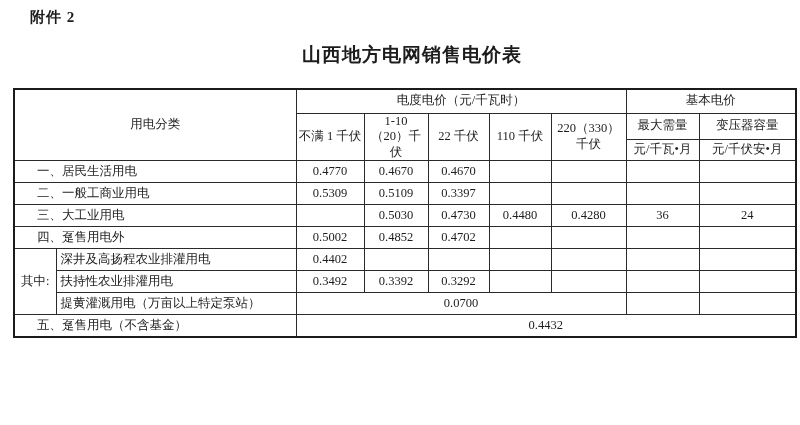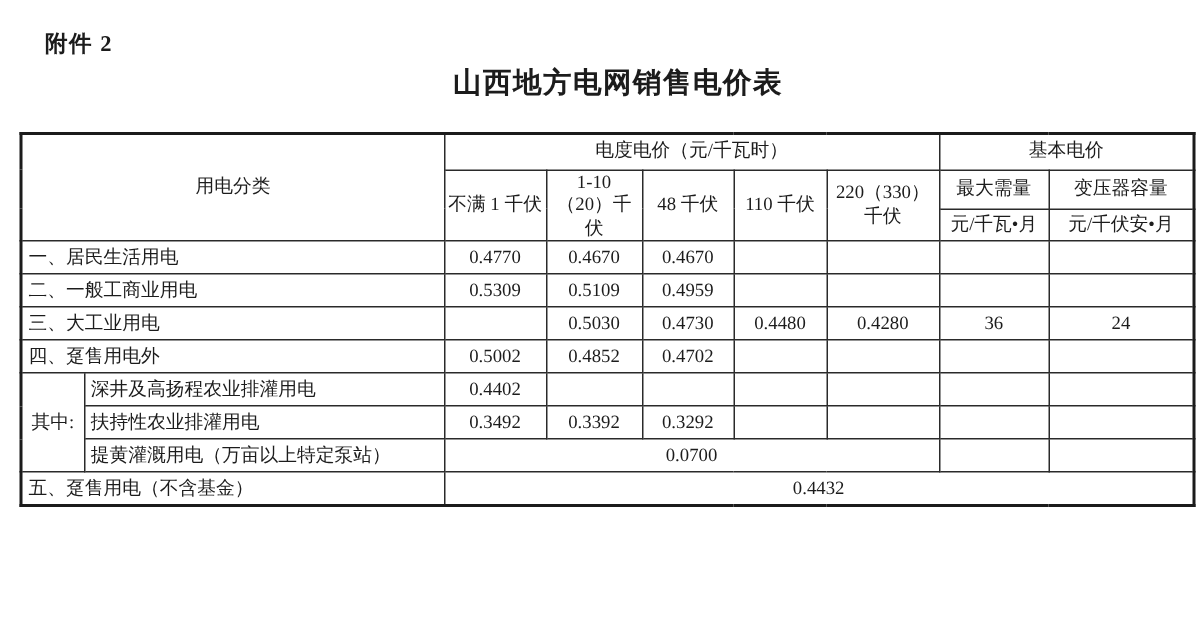"附件 2" .attachment-label { top: 20px -> 8px }
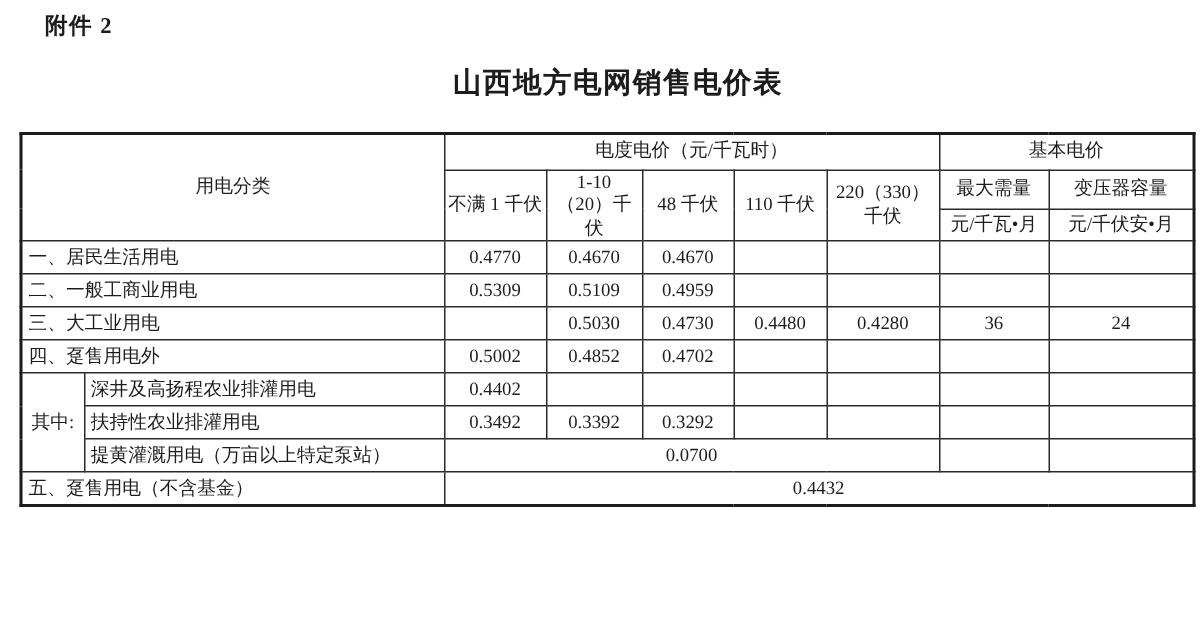"48 千伏" th.wrap { text: 48 -> 22 }
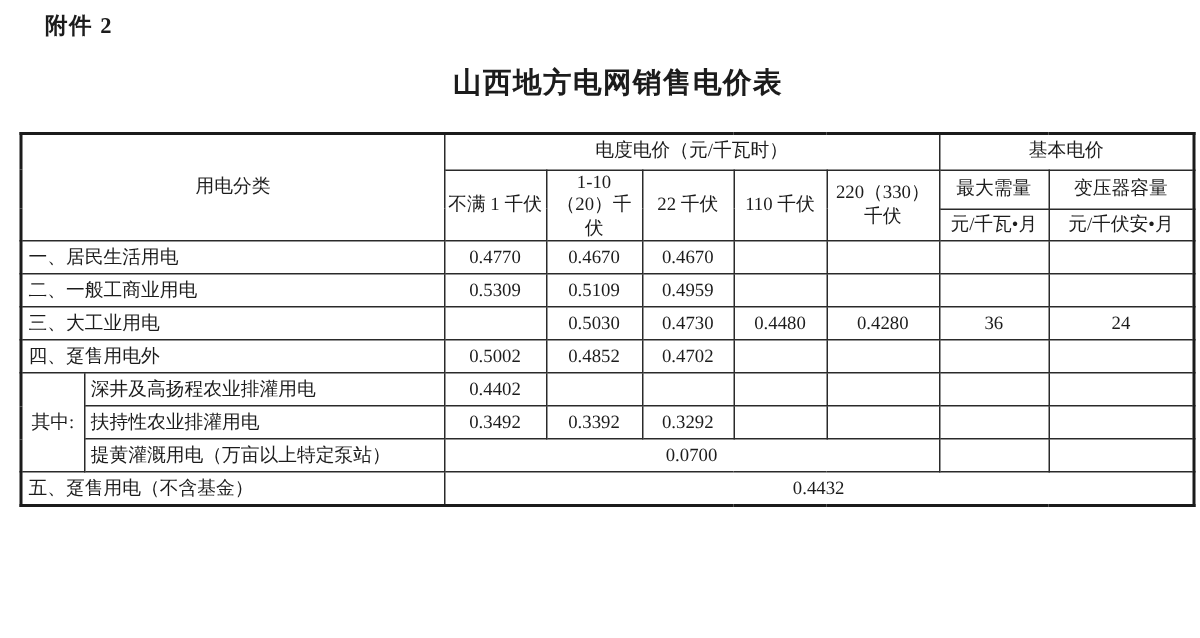"一、居民生活用电" .price-table .lbl { padding-left: 4px -> 22px }
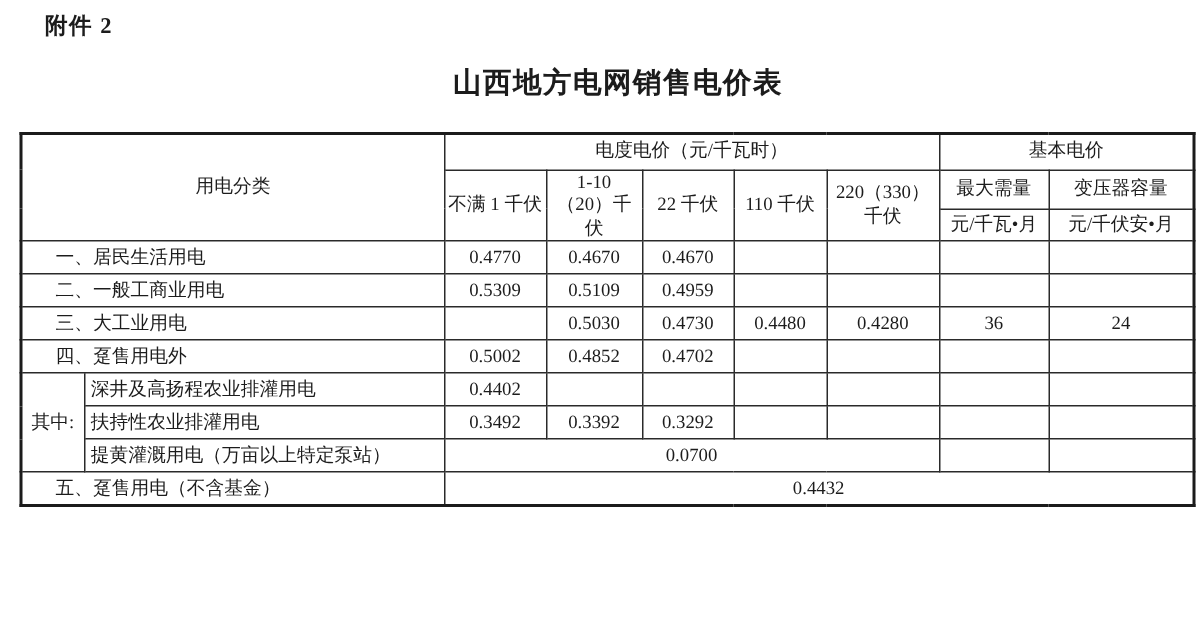"0.4959" td { text: 0.4959 -> 0.3397 }
